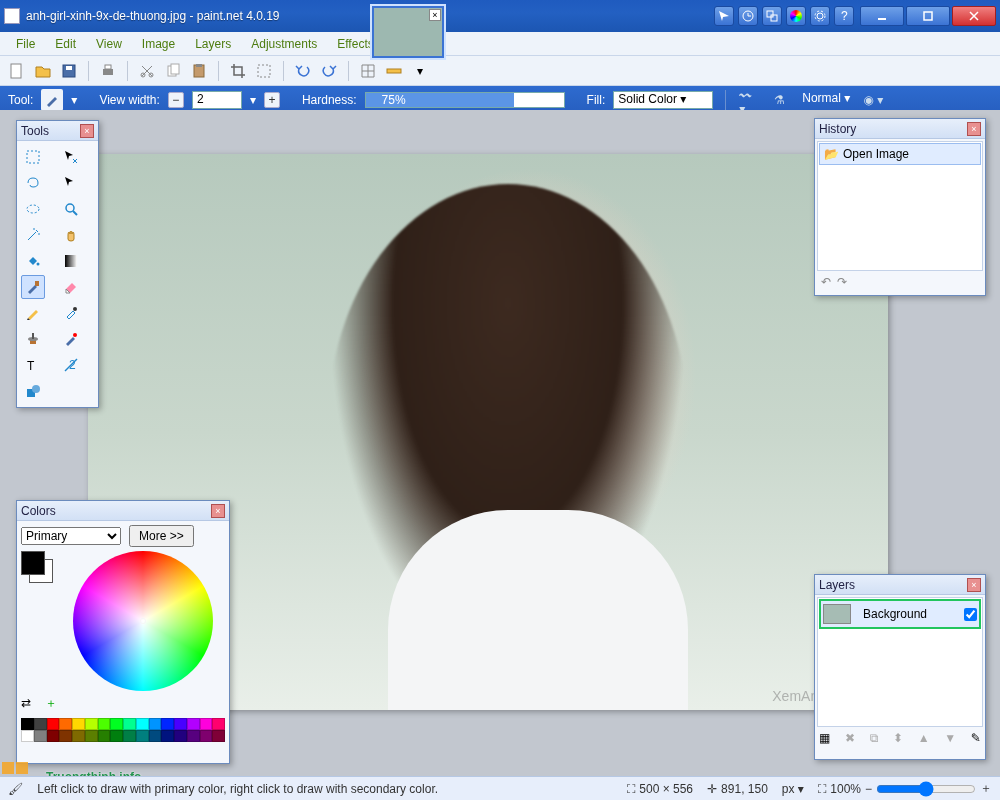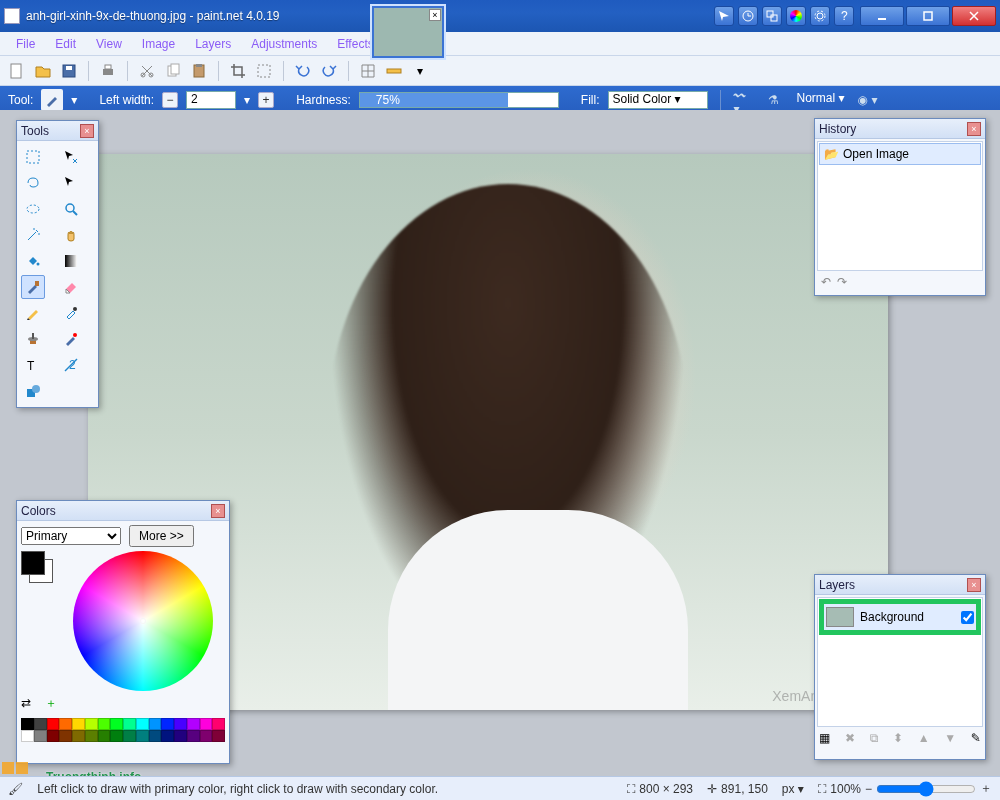"File" .menubar .mitem { color: #8b5cf6 -> #4d7c0f }
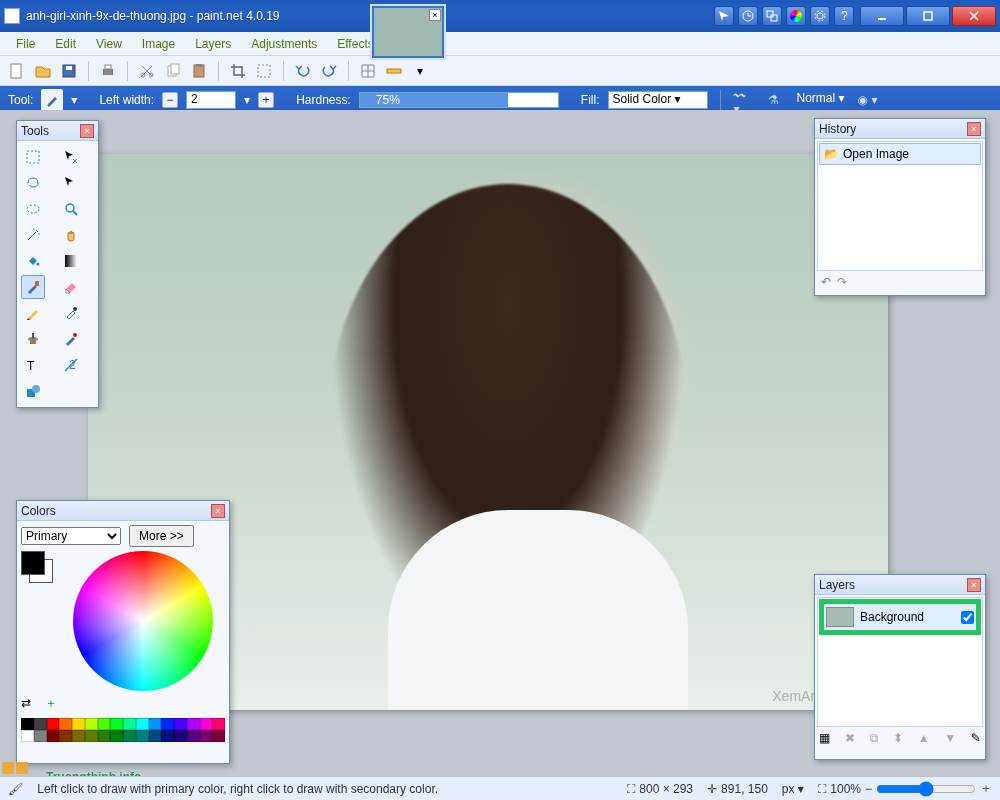"Left width:" span.lbl { text: Left -> View }
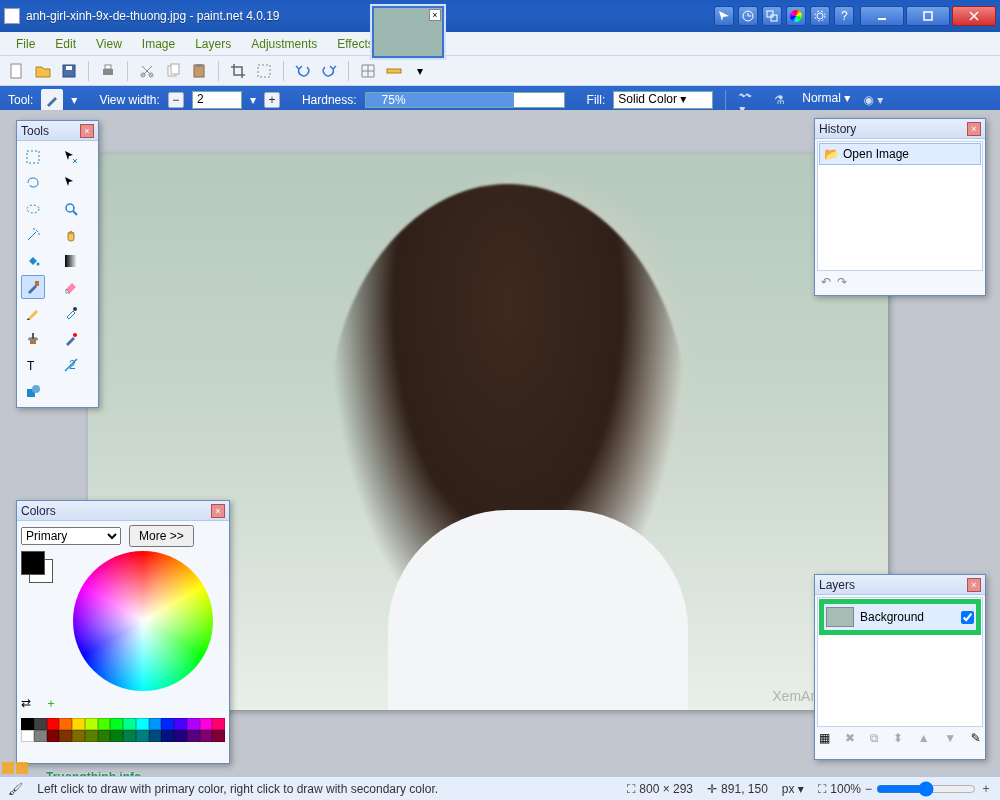"Background" #layers .litem { border: 5px solid #22c55e -> 2px solid #22c55e; gap: 6px -> 12px }
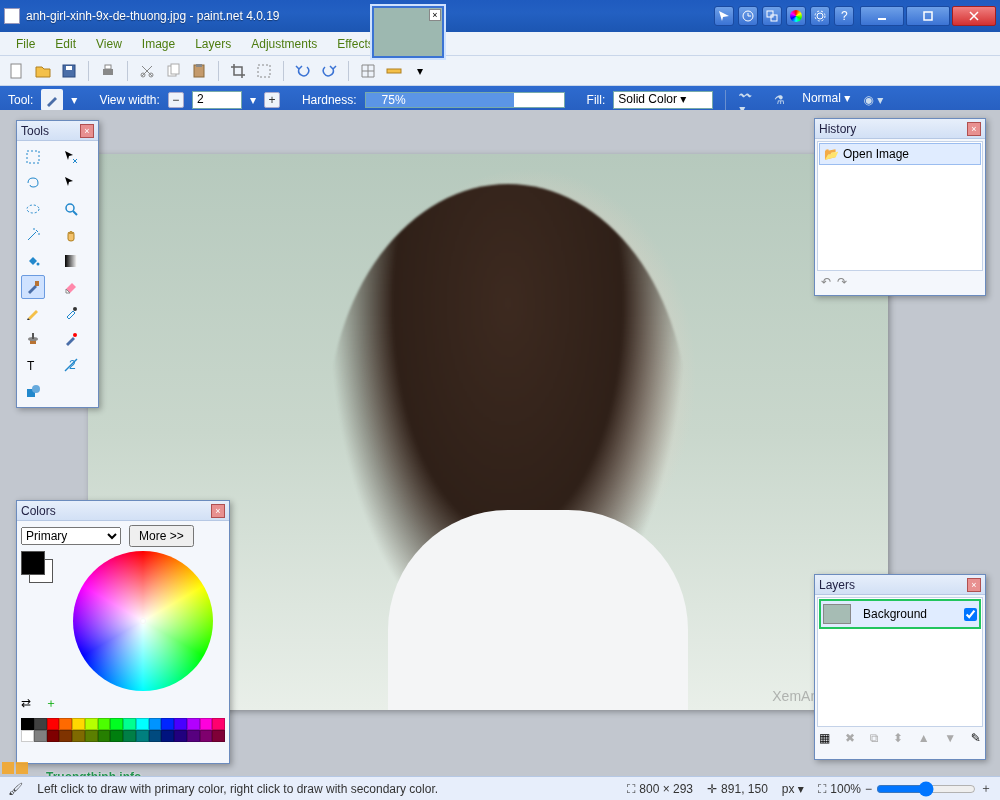"800 × 293" span { text: 800 × 293 -> 500 × 556 }
